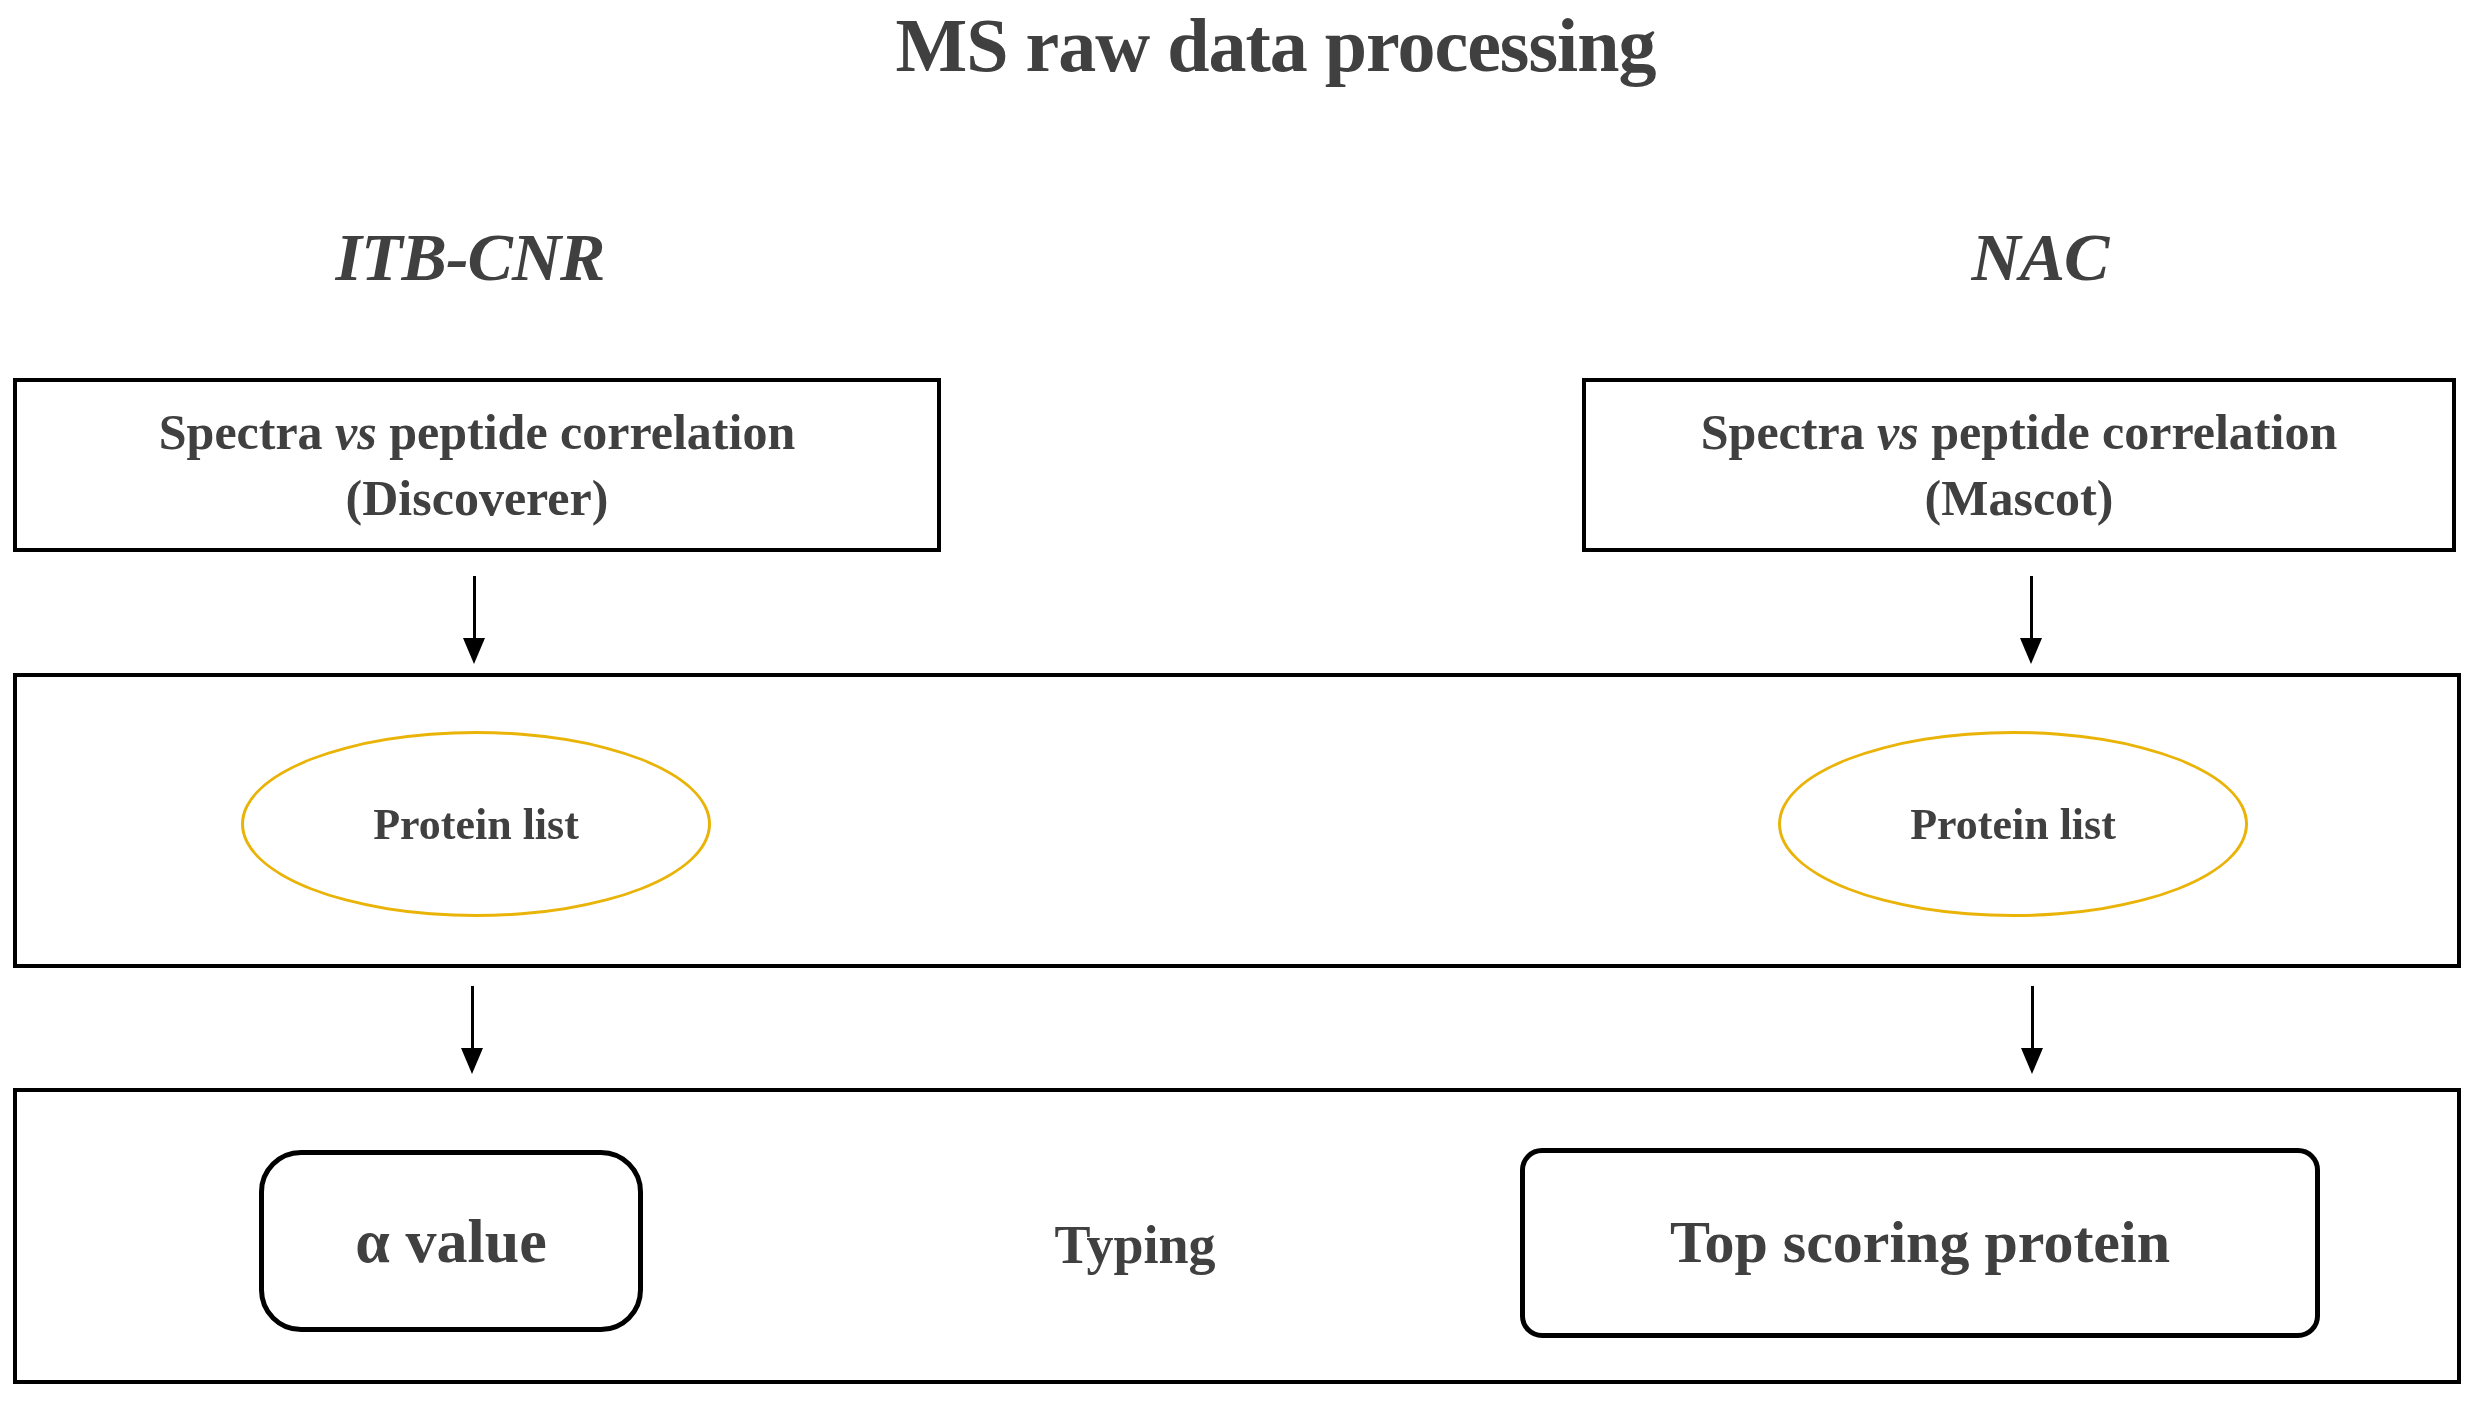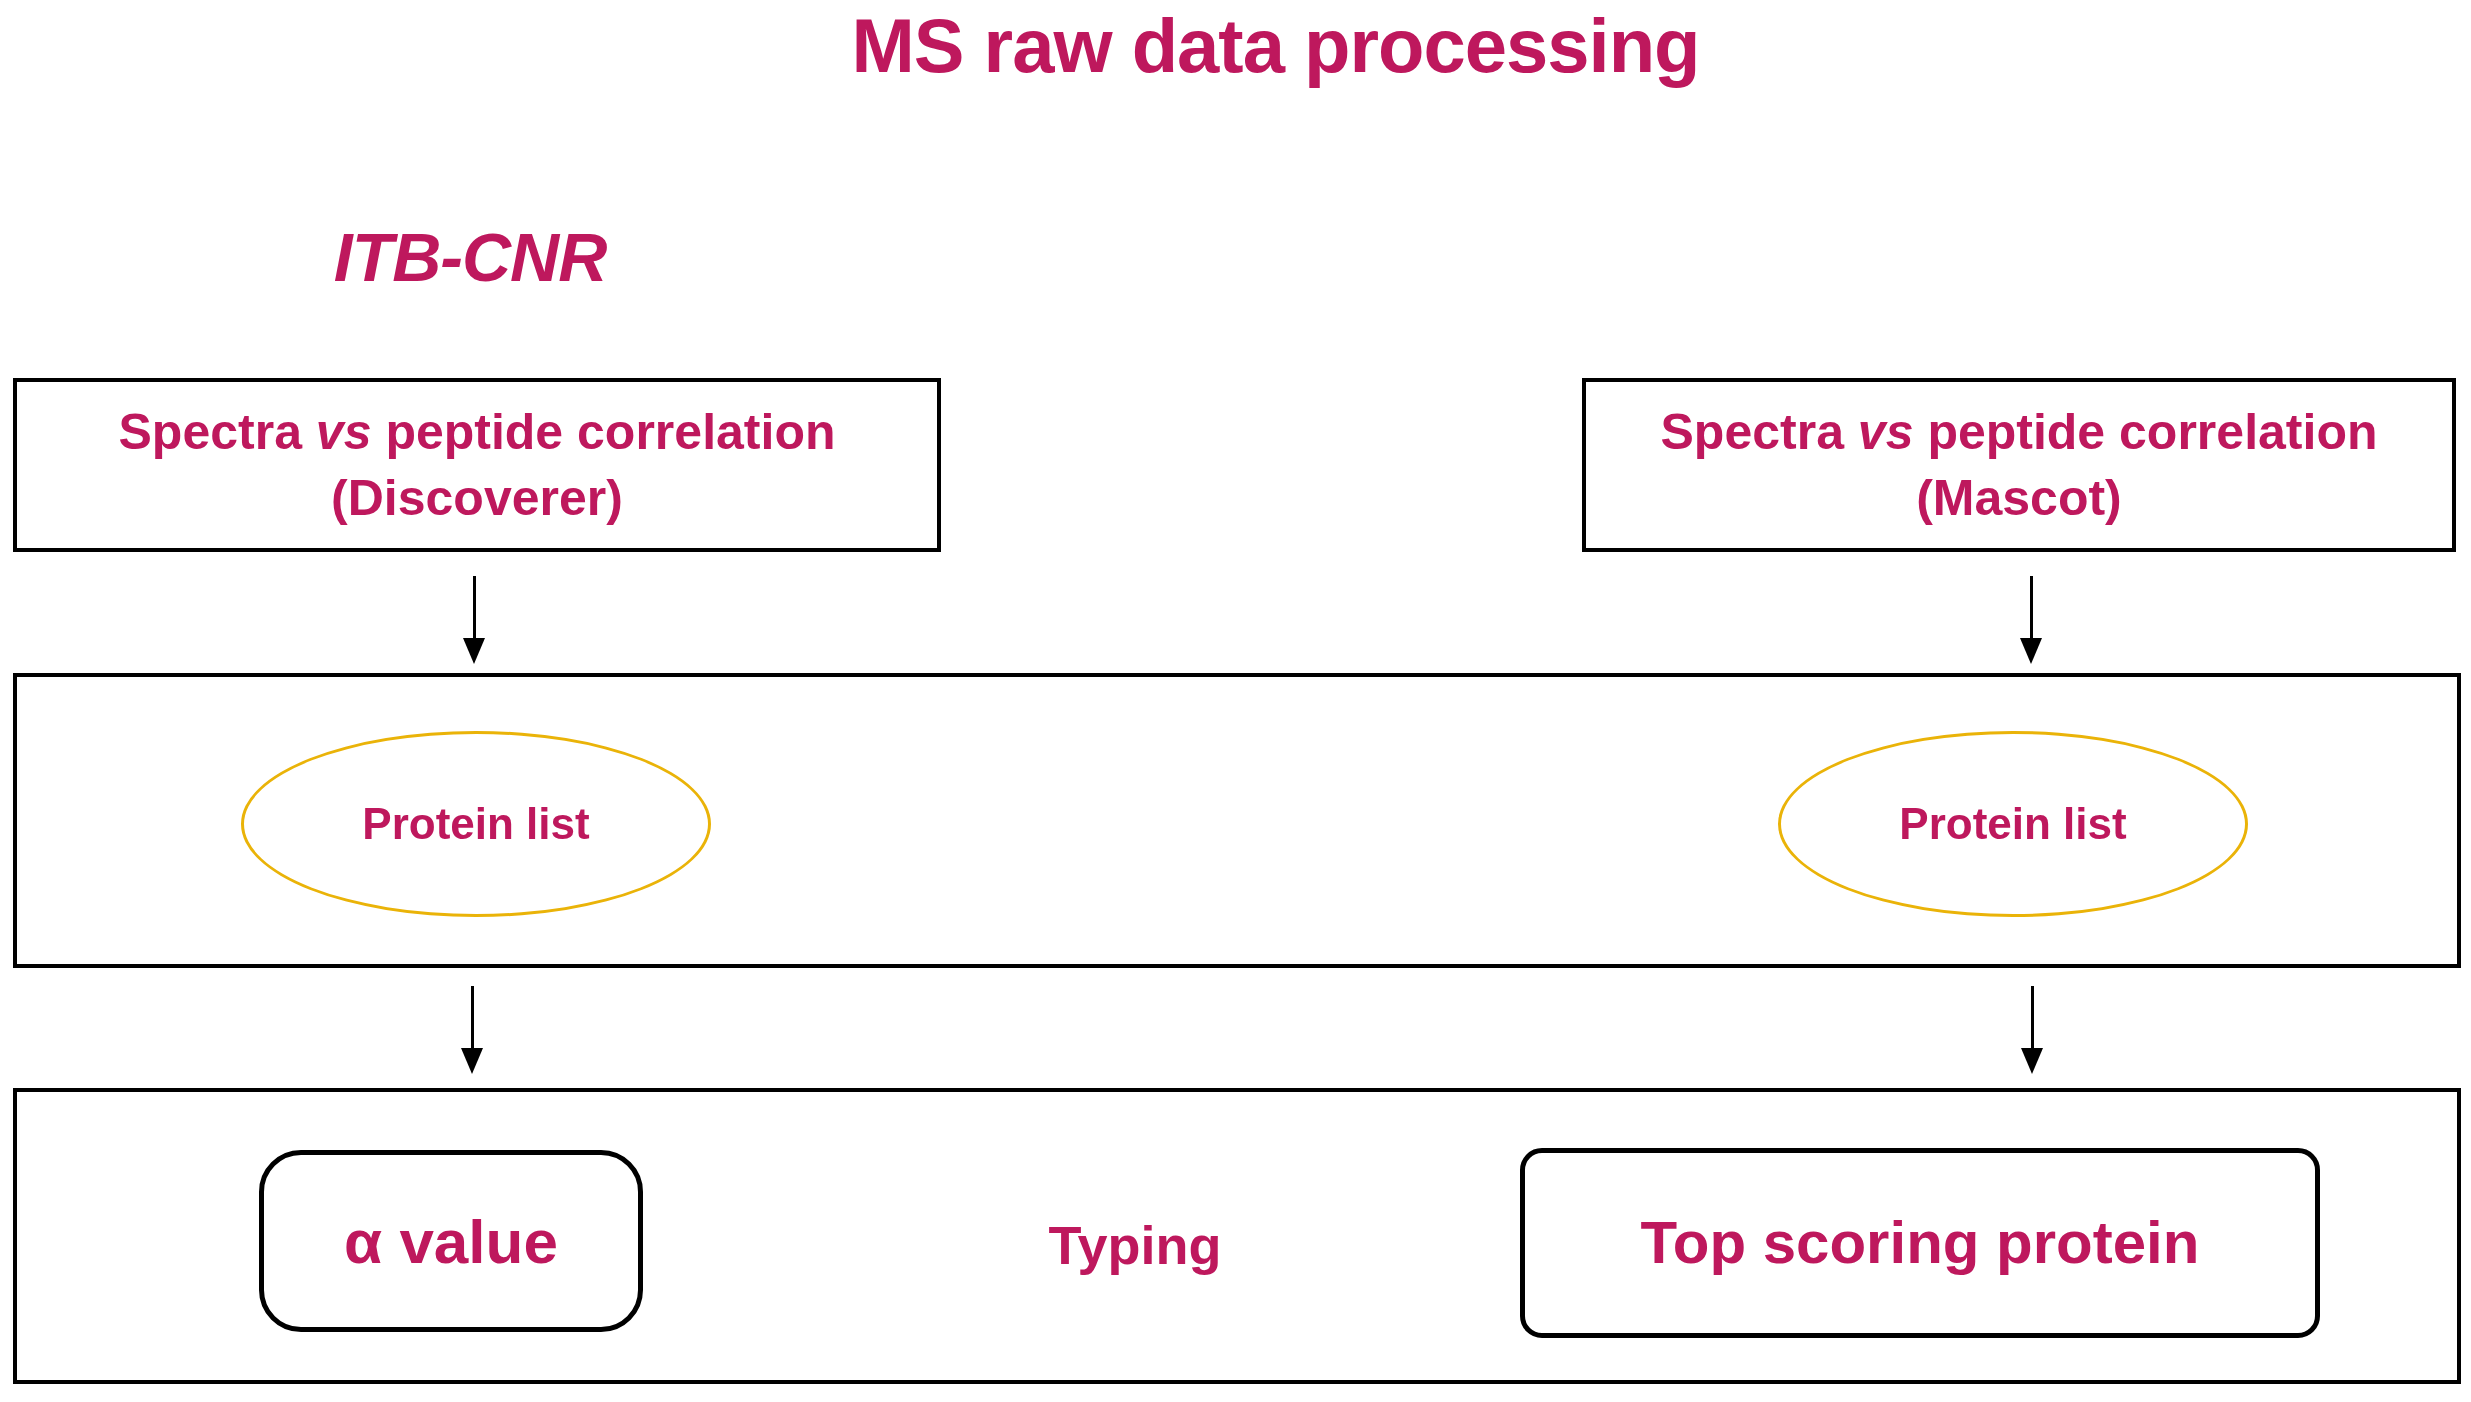"MS raw data processing" #canvas { color: #be185d -> #404040; font-family: Liberation Sans, sans-serif -> Liberation Serif, serif }
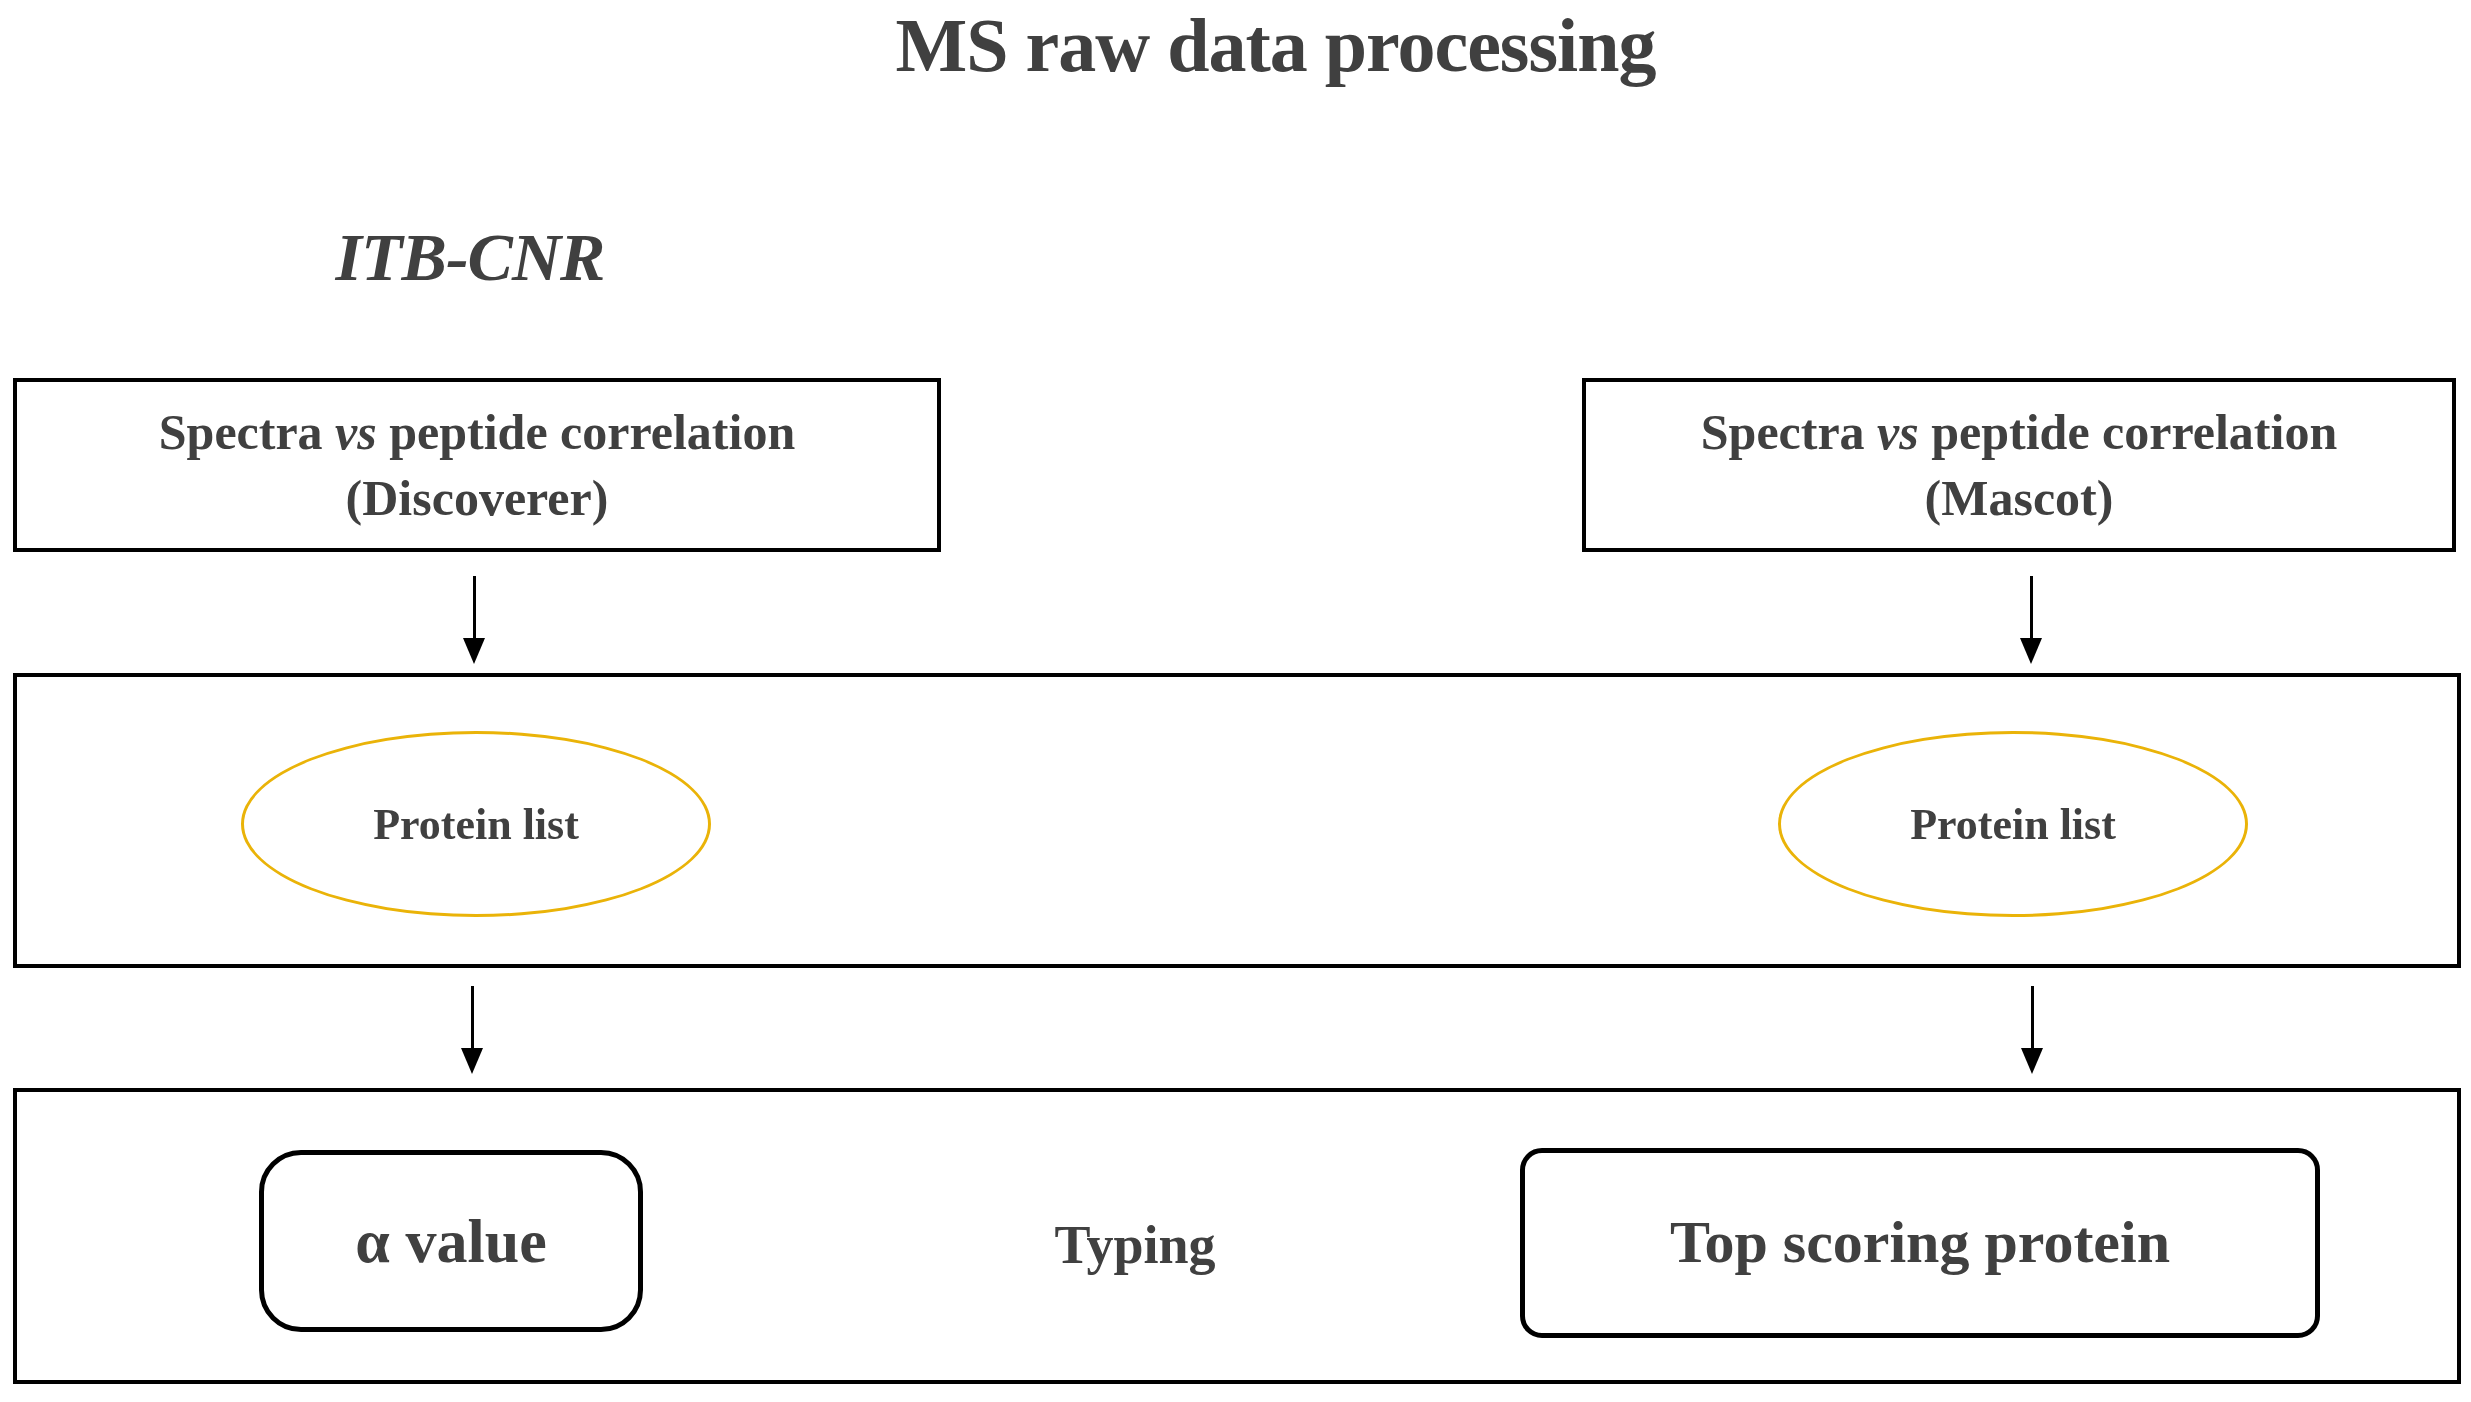"NAC" div.abs { html: none -> <div>NAC</div> }
